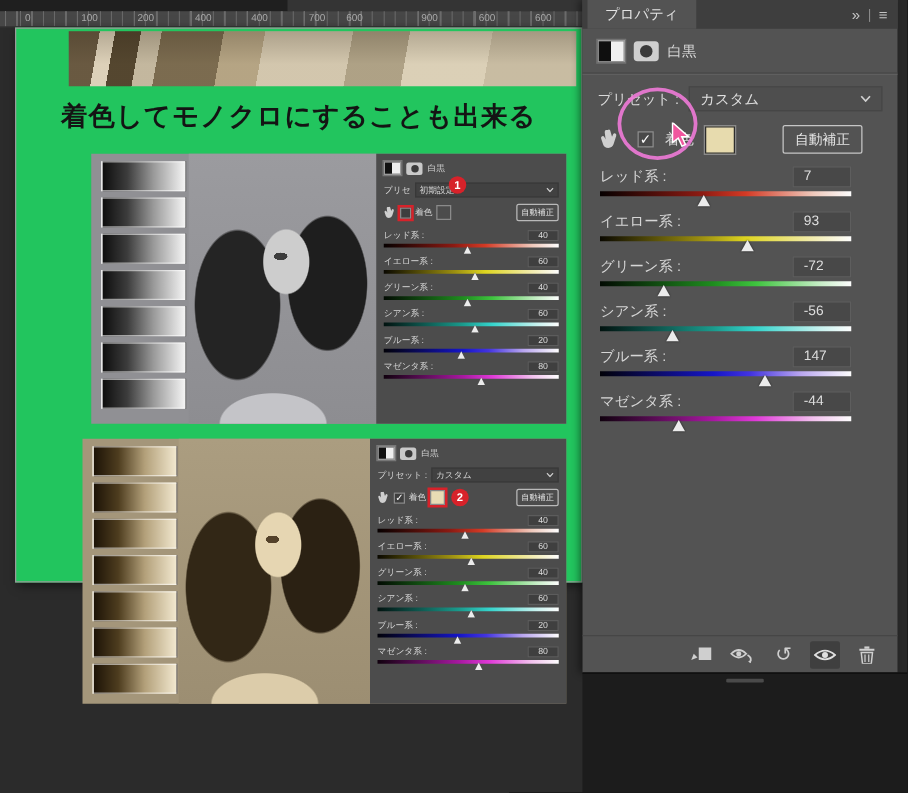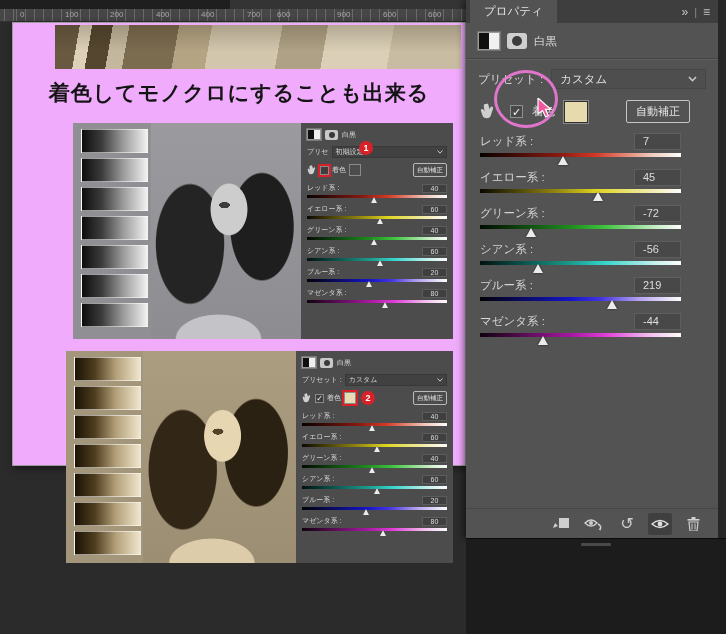"着色してモノクロにすることも出来る" .page { background: #f0abfc -> #22c55e }
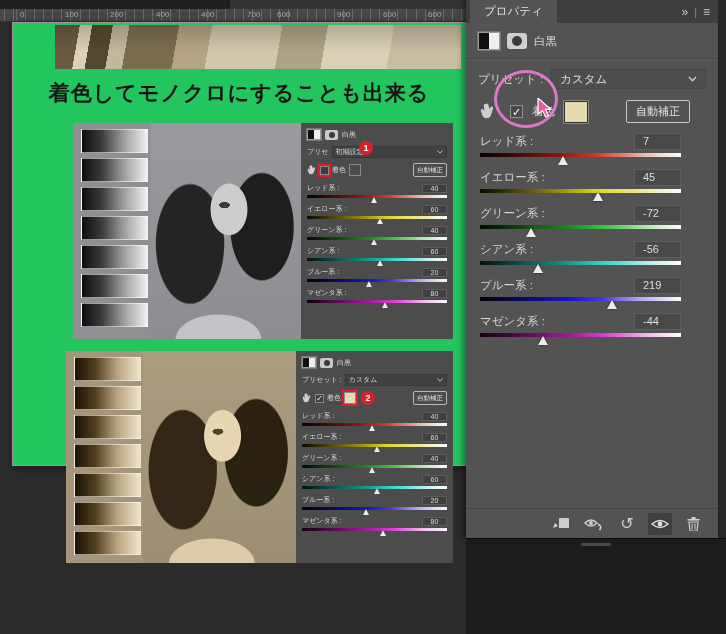"45" span.sval { text: 45 -> 93 }
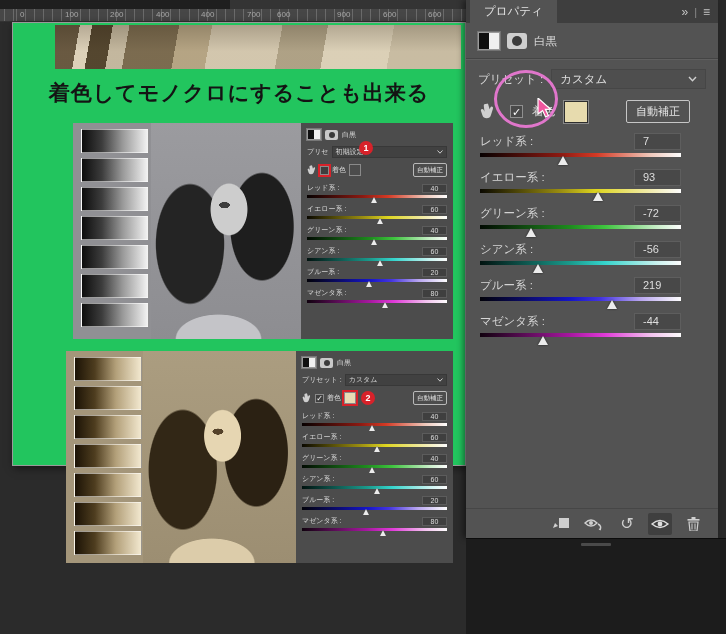"219" span.sval { text: 219 -> 147 }
